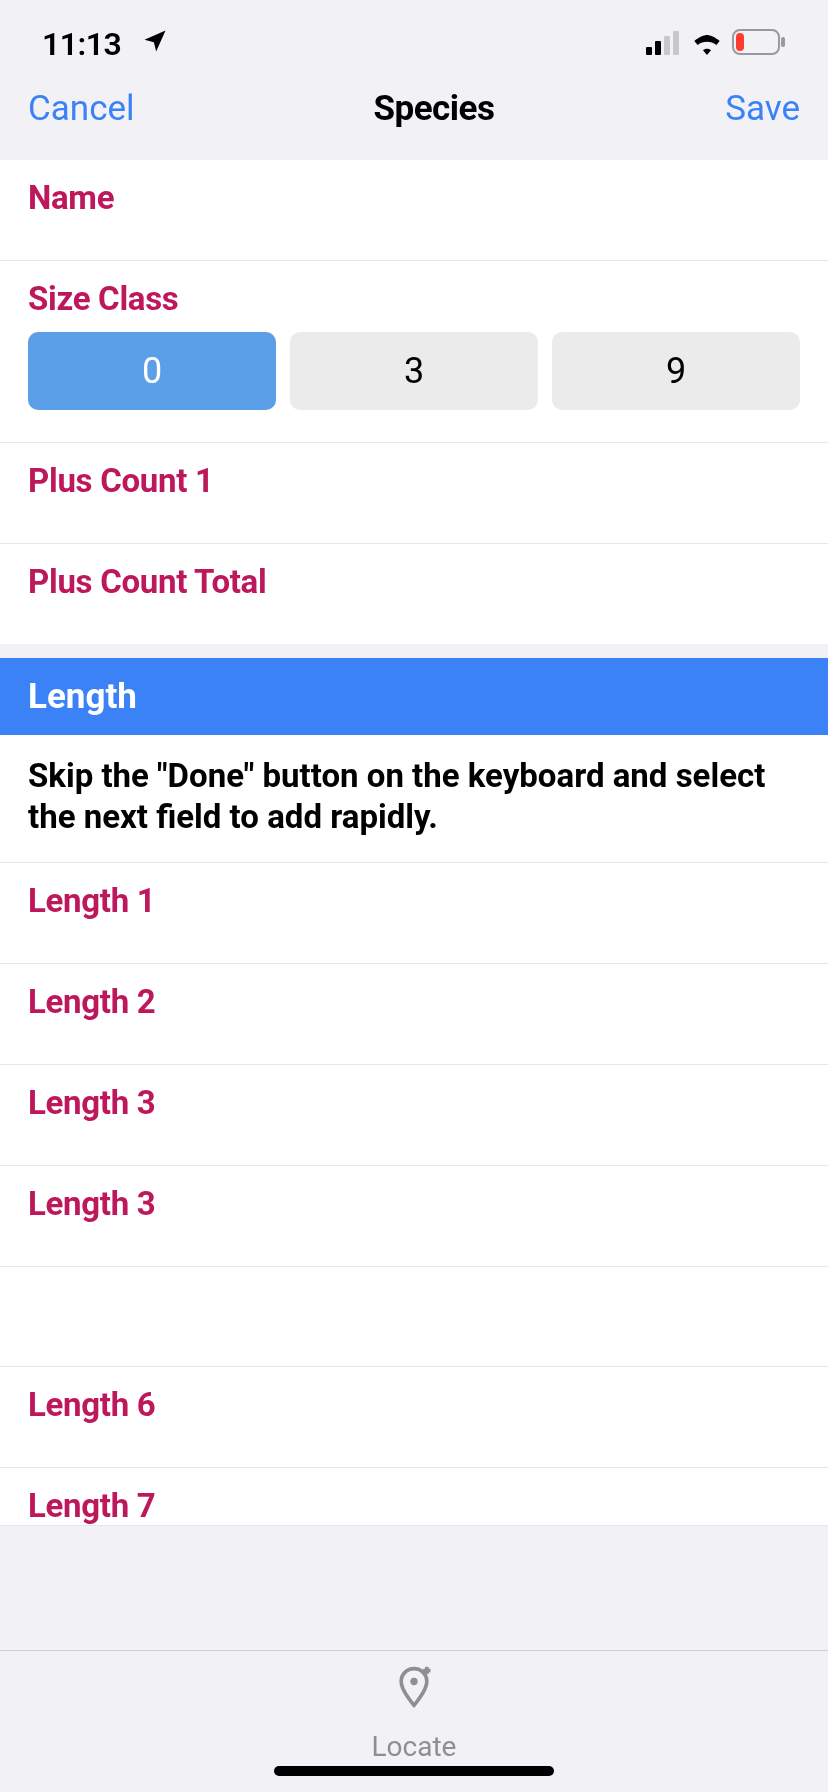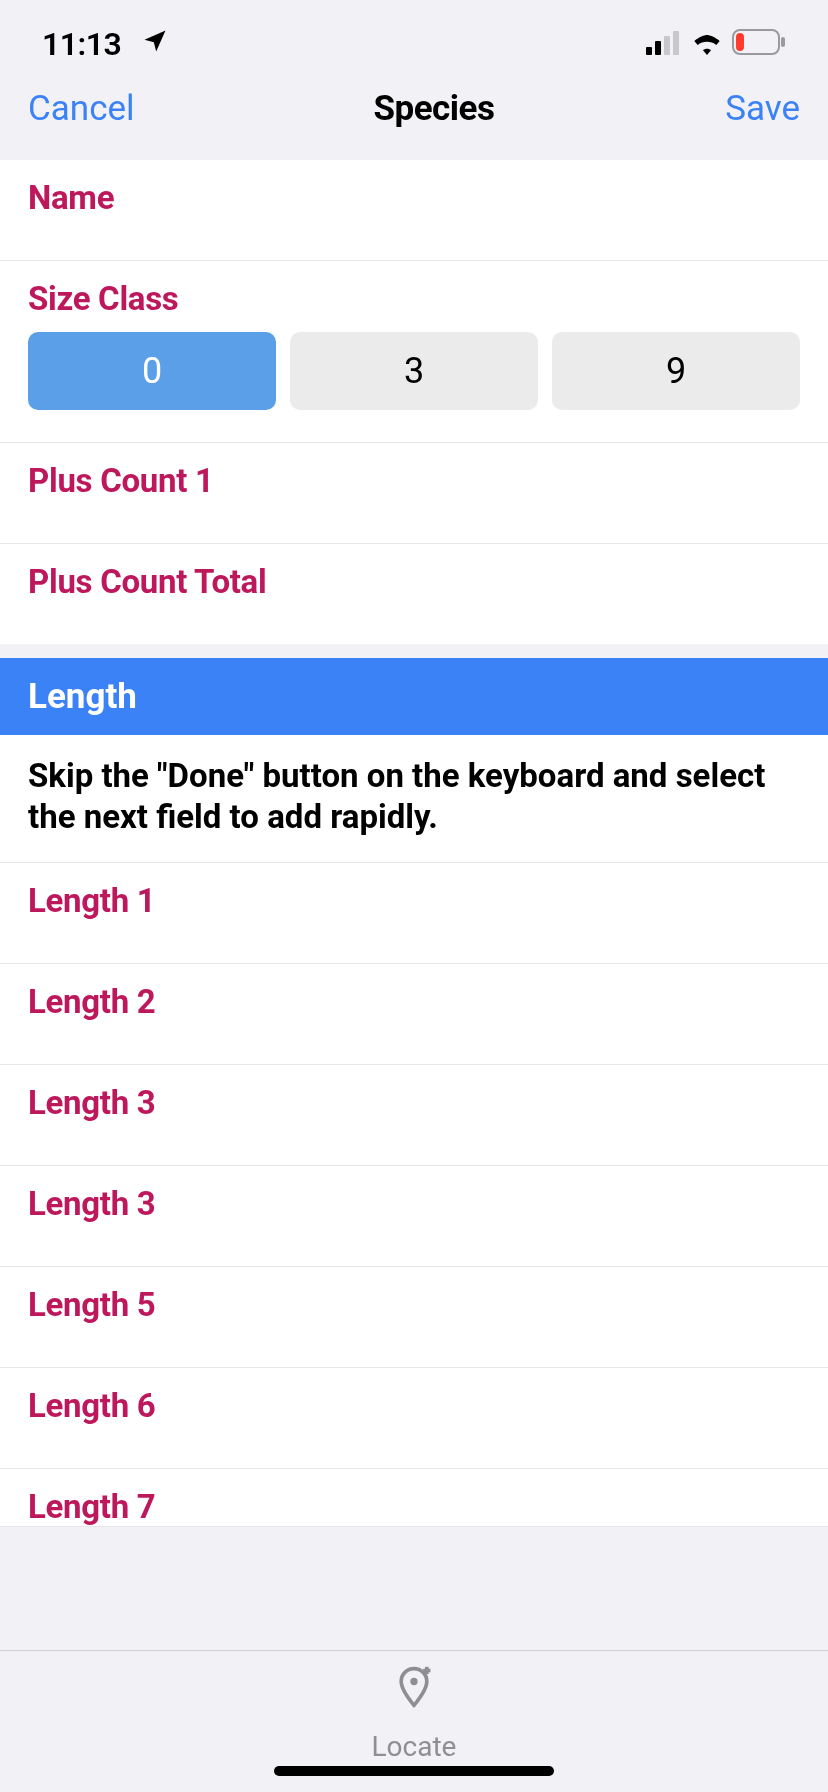"Length 5" div.field-label { html: <div>Length 5</div> -> none }
